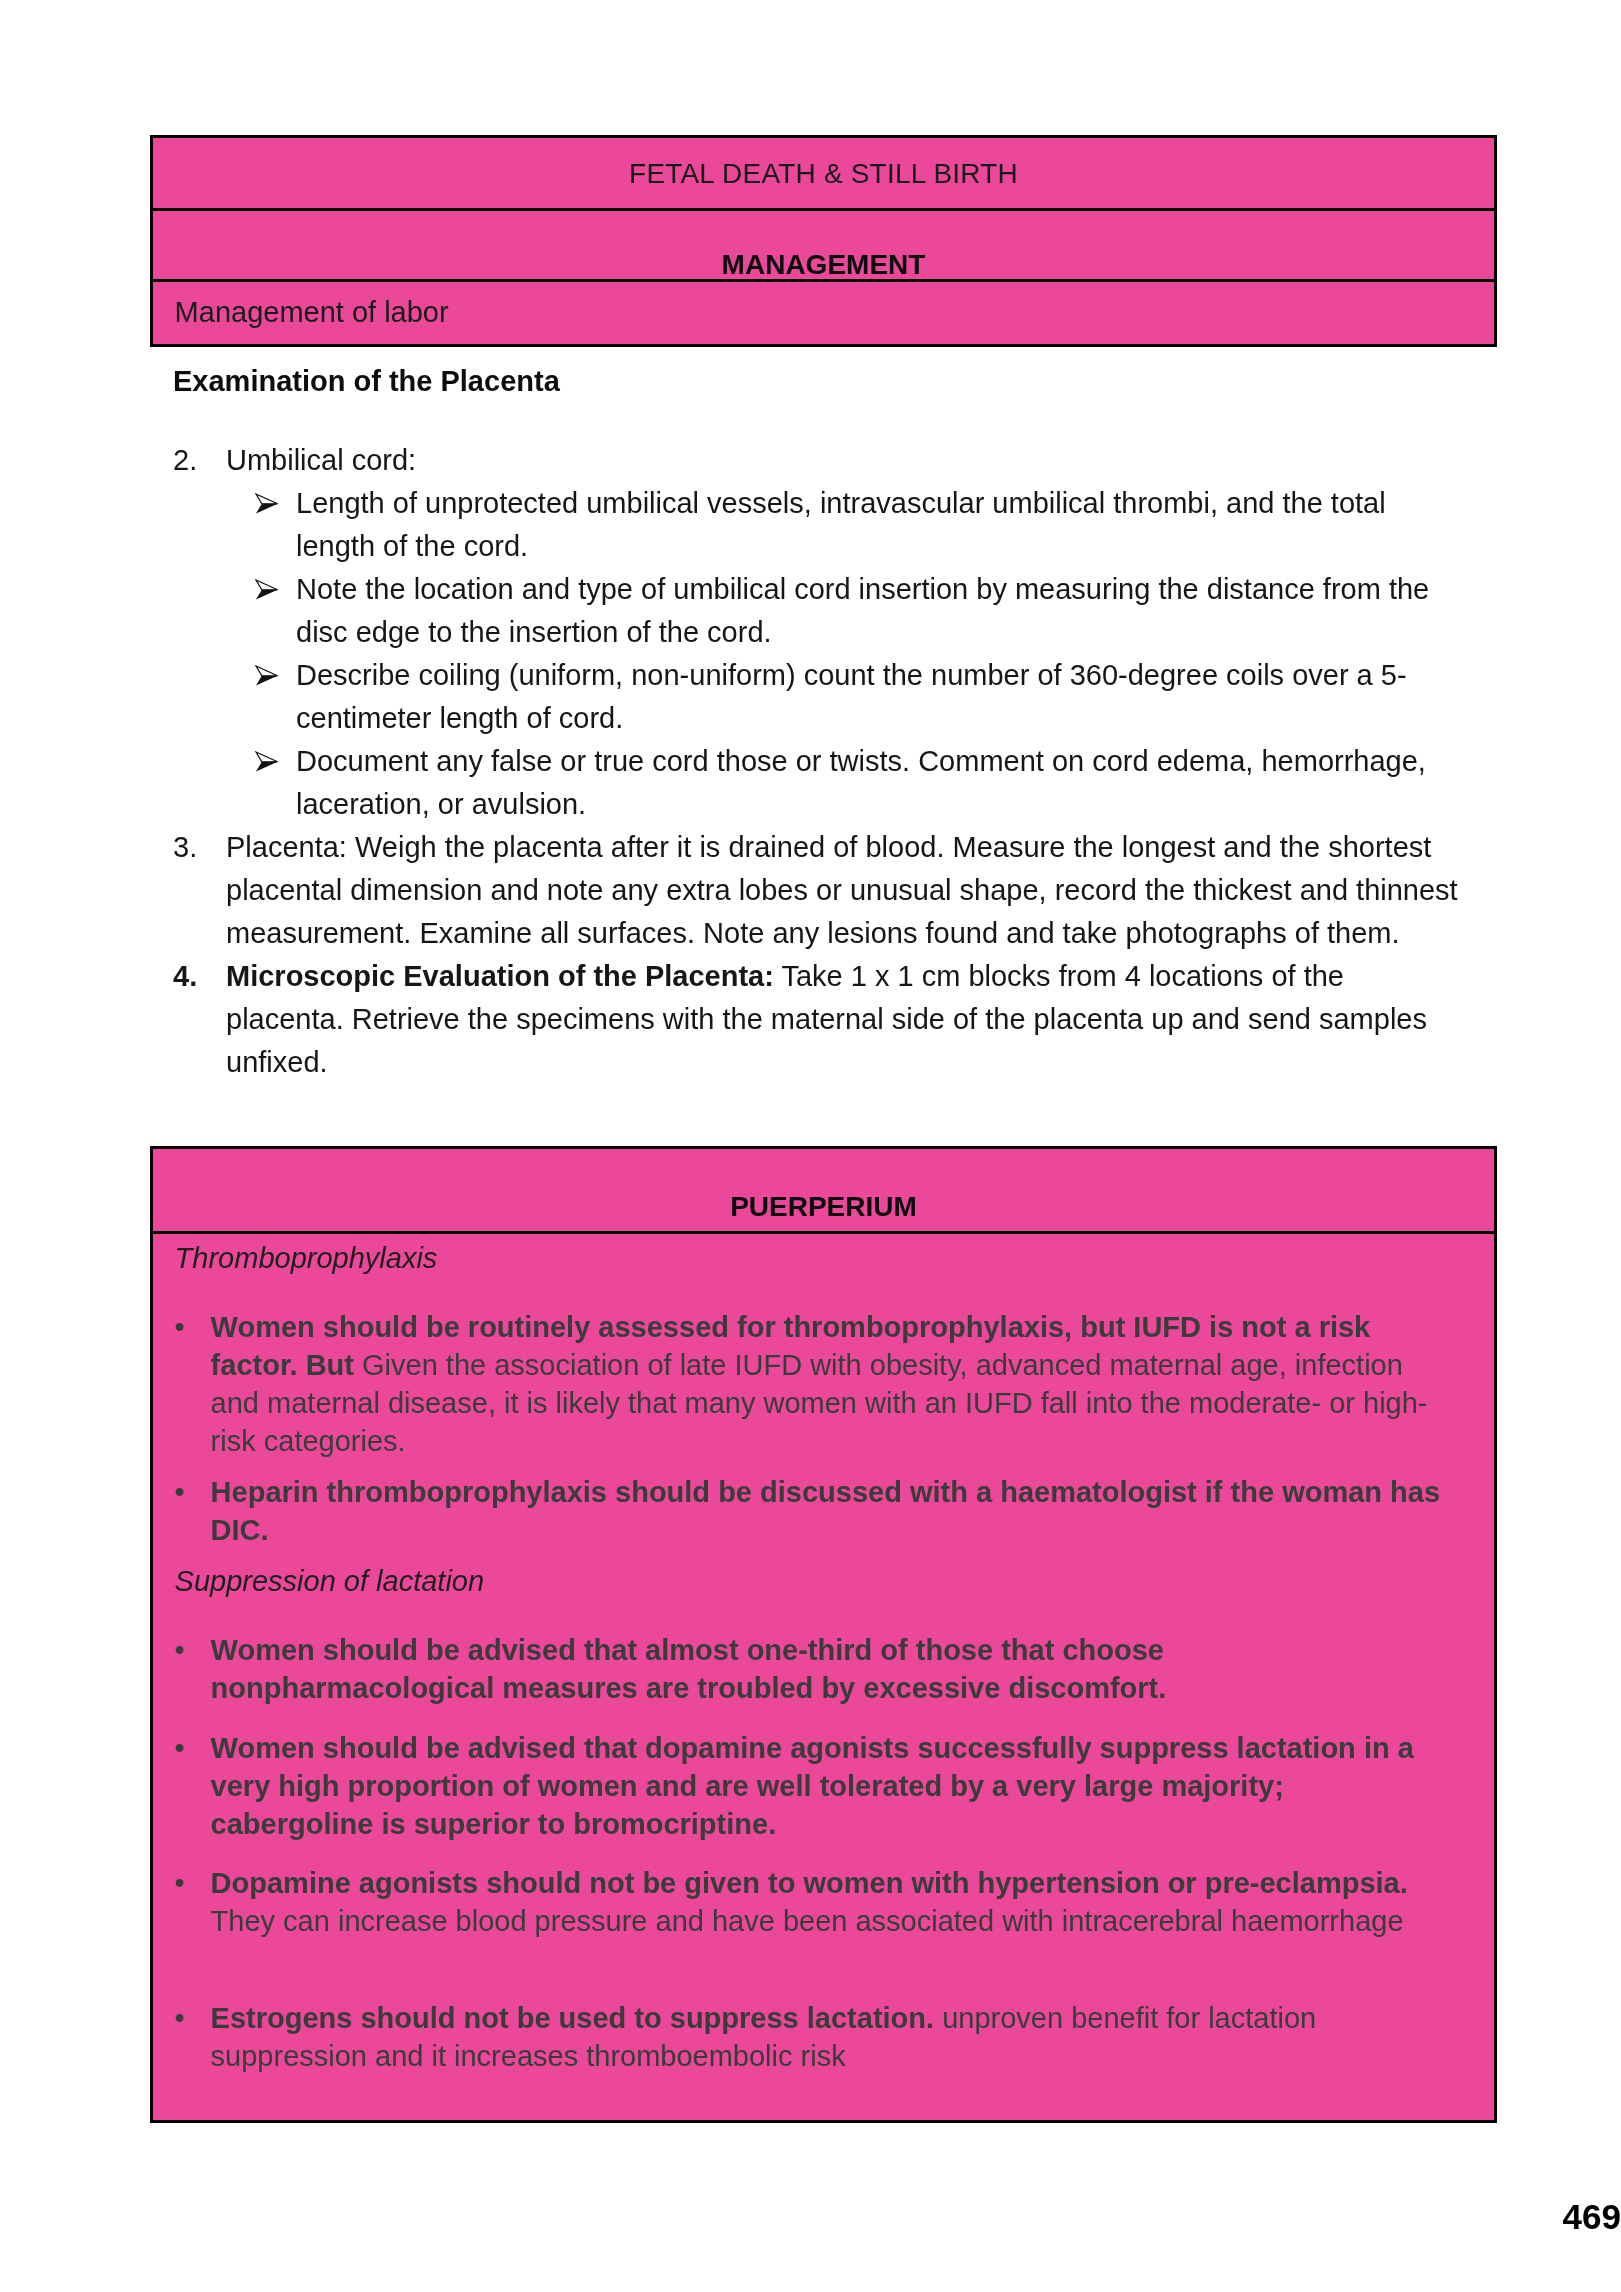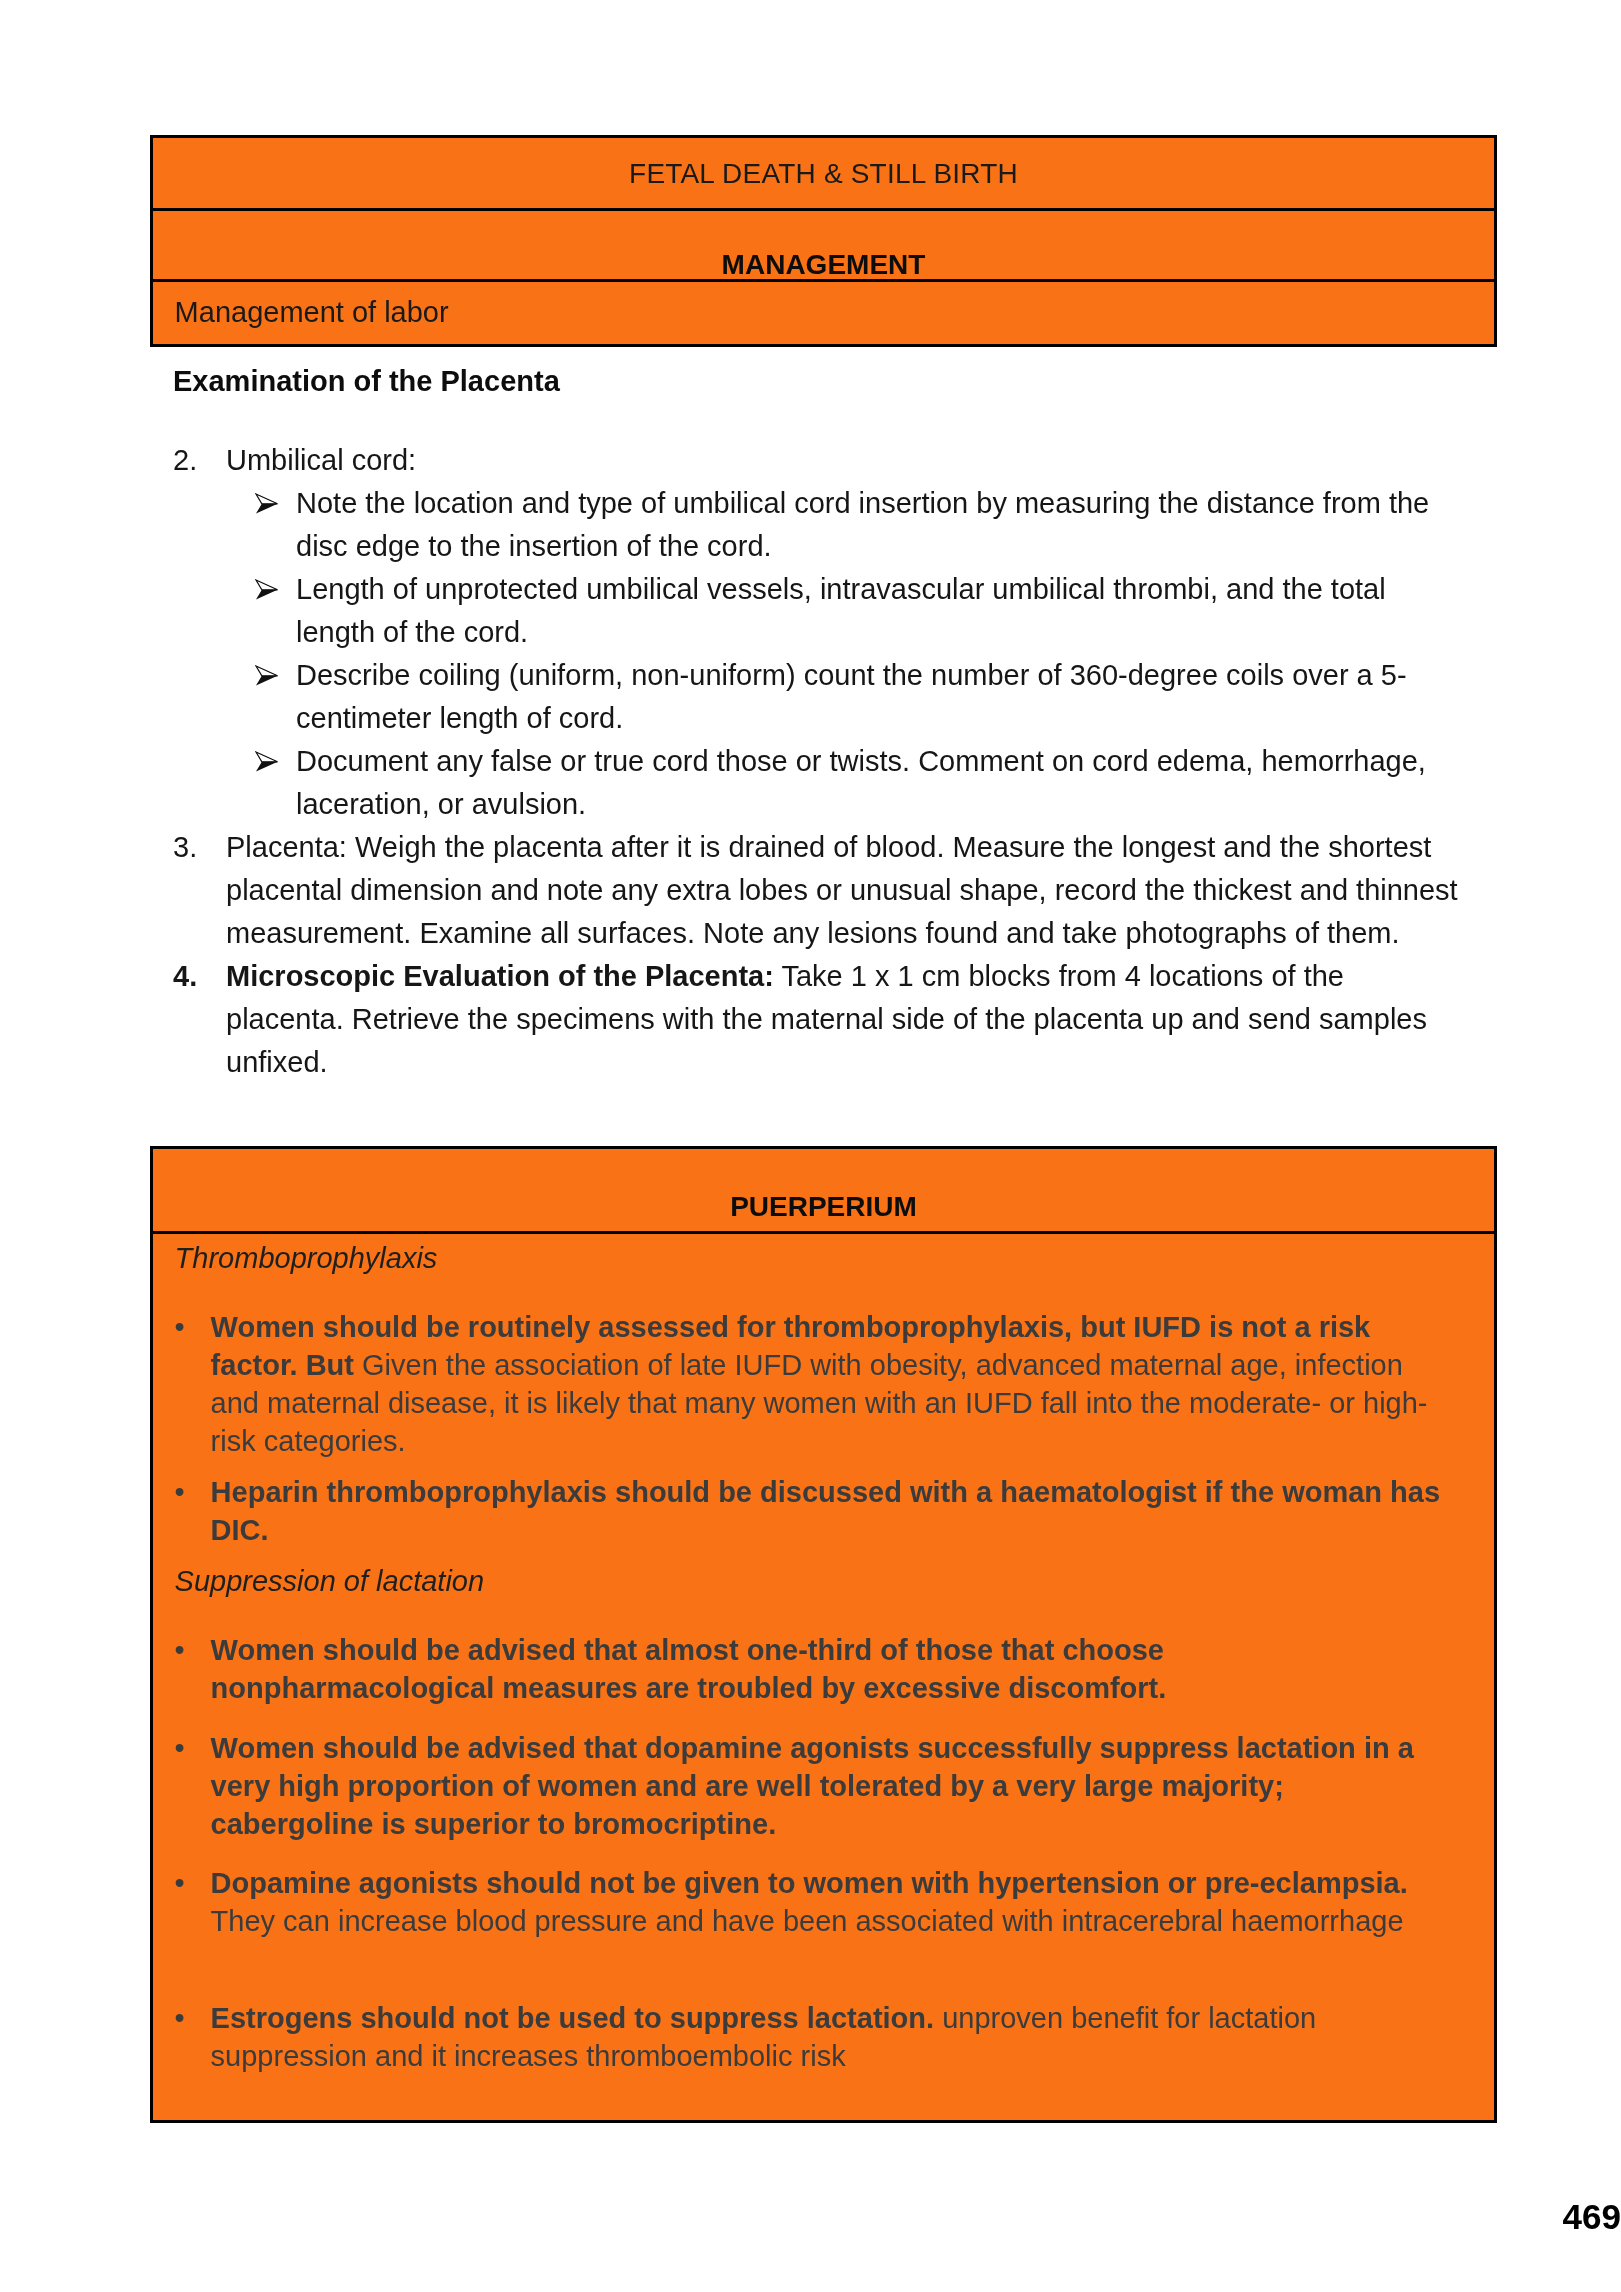"FETAL DEATH & STILL BIRTH" .box { background: #f97316 -> #ec4899 }
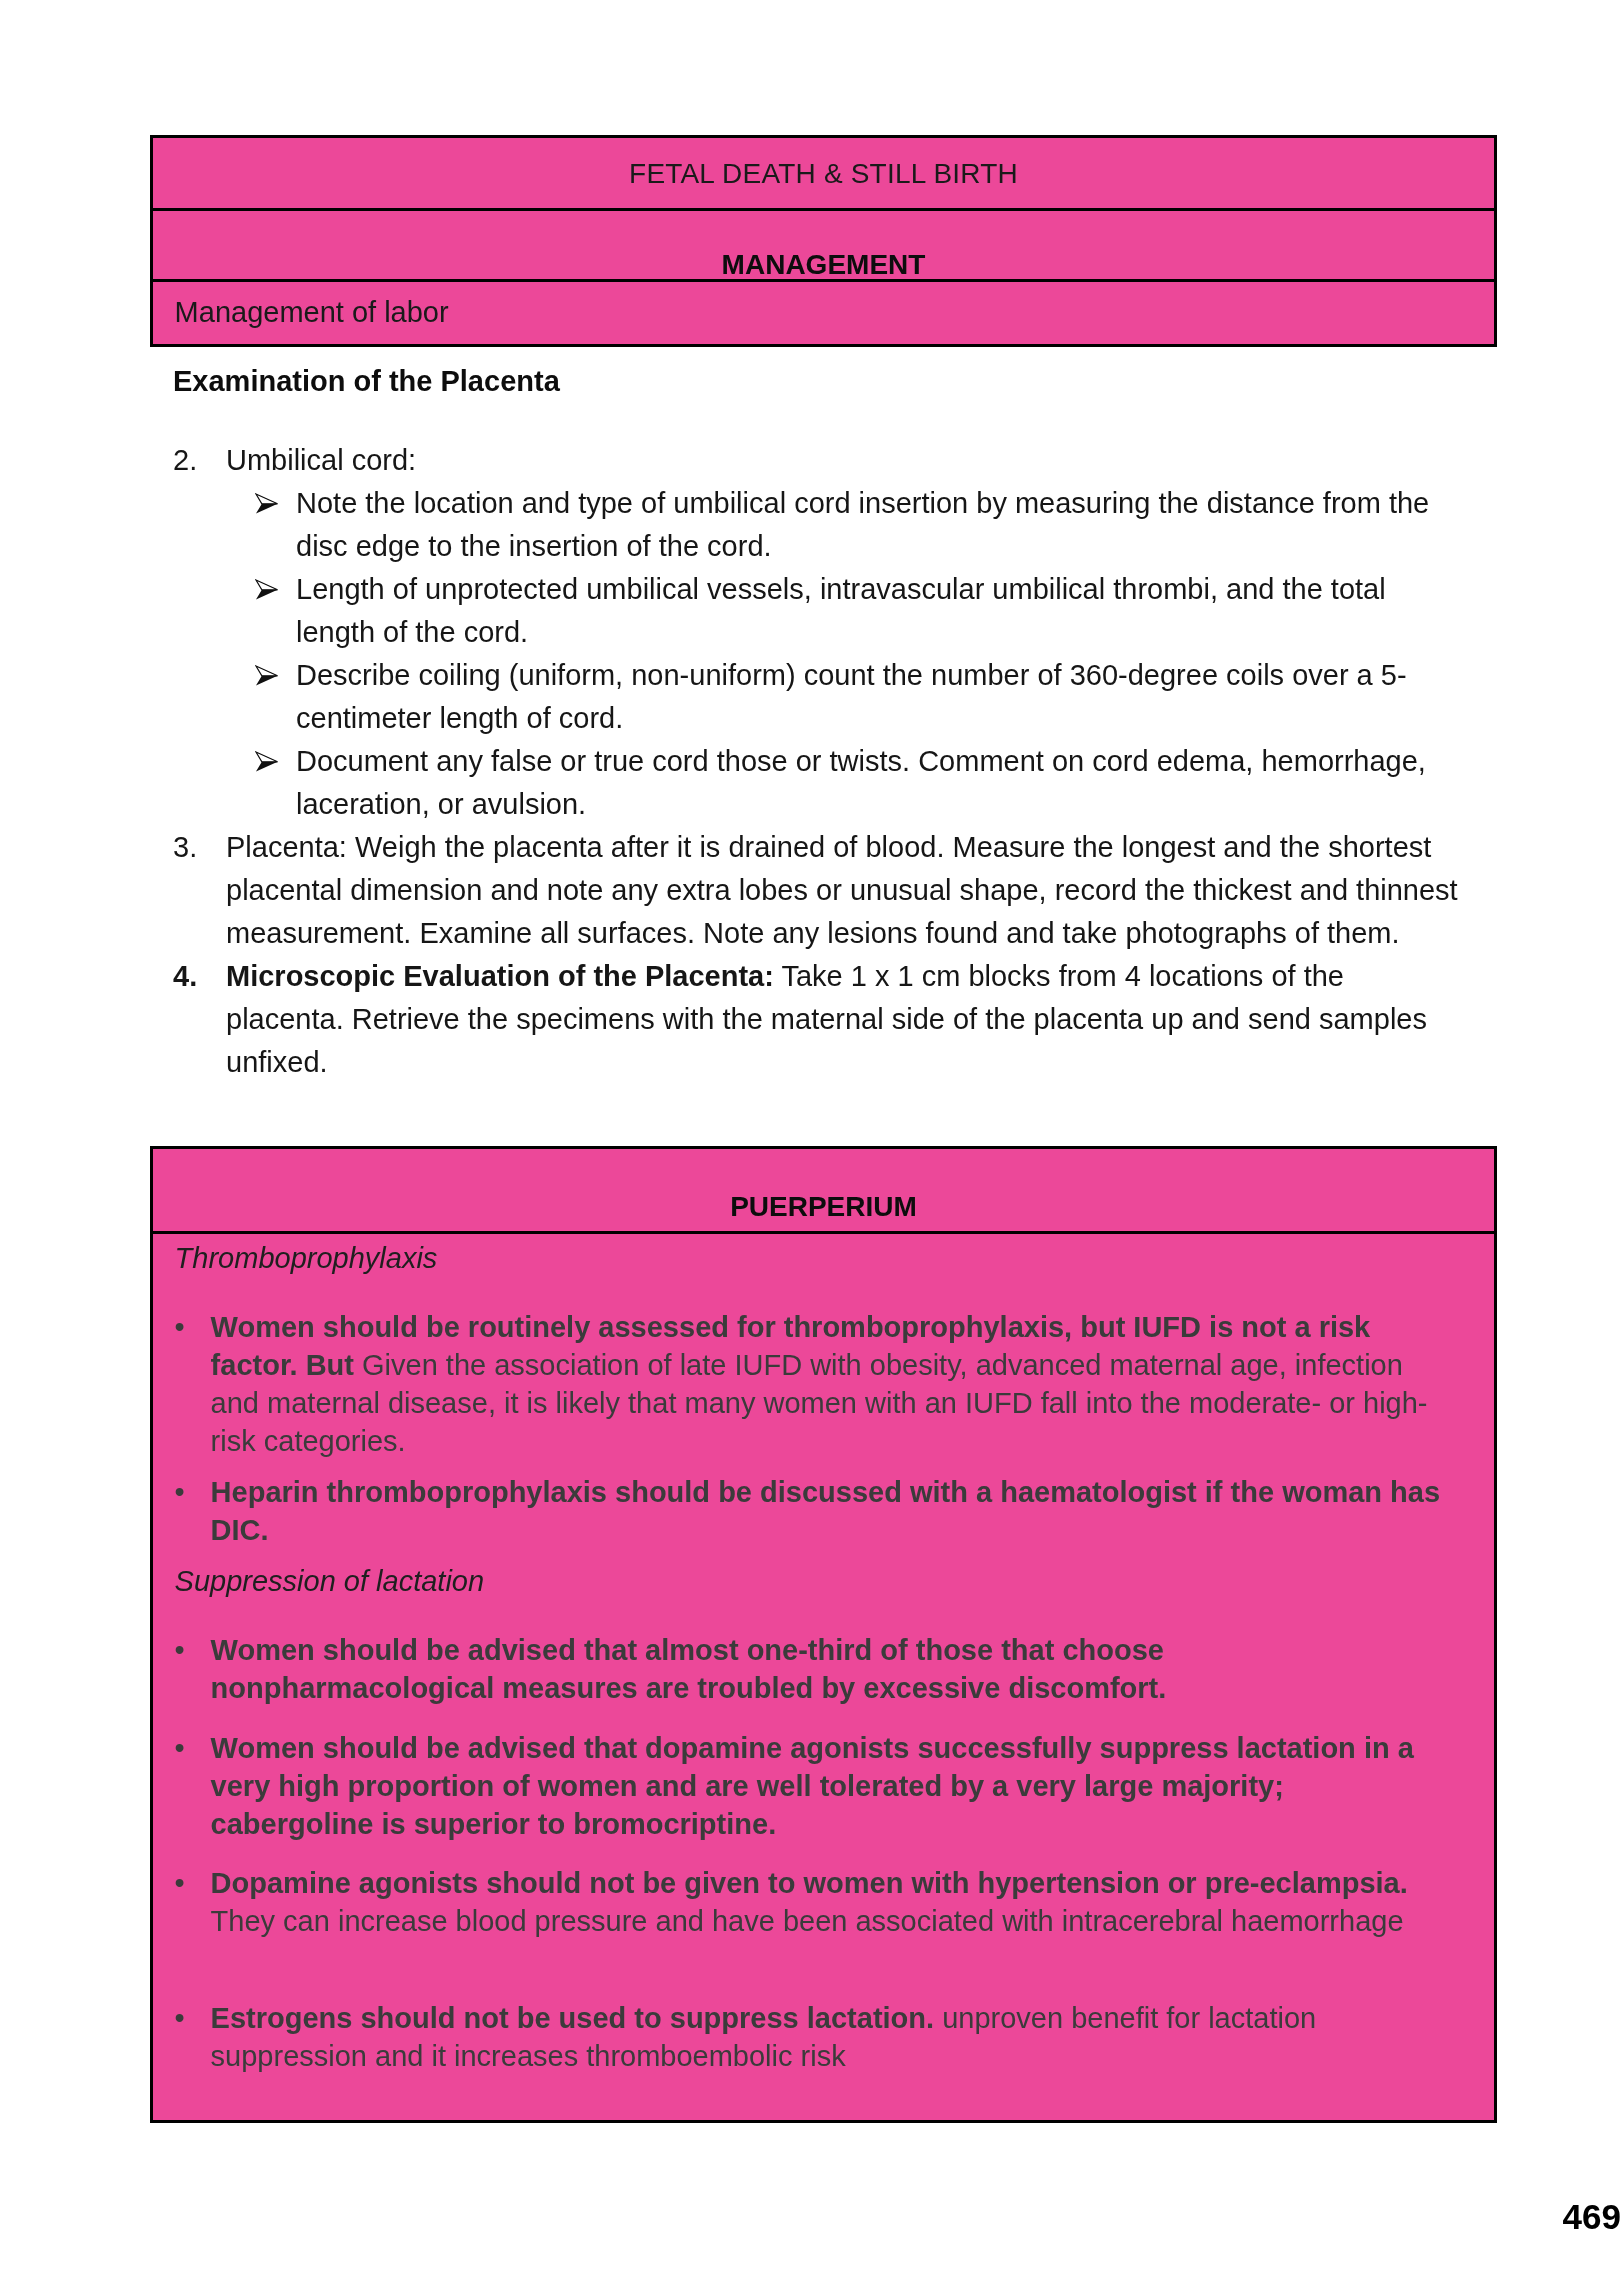"Note the location and type" div.subitem { order: before "Length of unprotected umbilical vessels," -> after "Length of unprotected umbilical vessels," }
